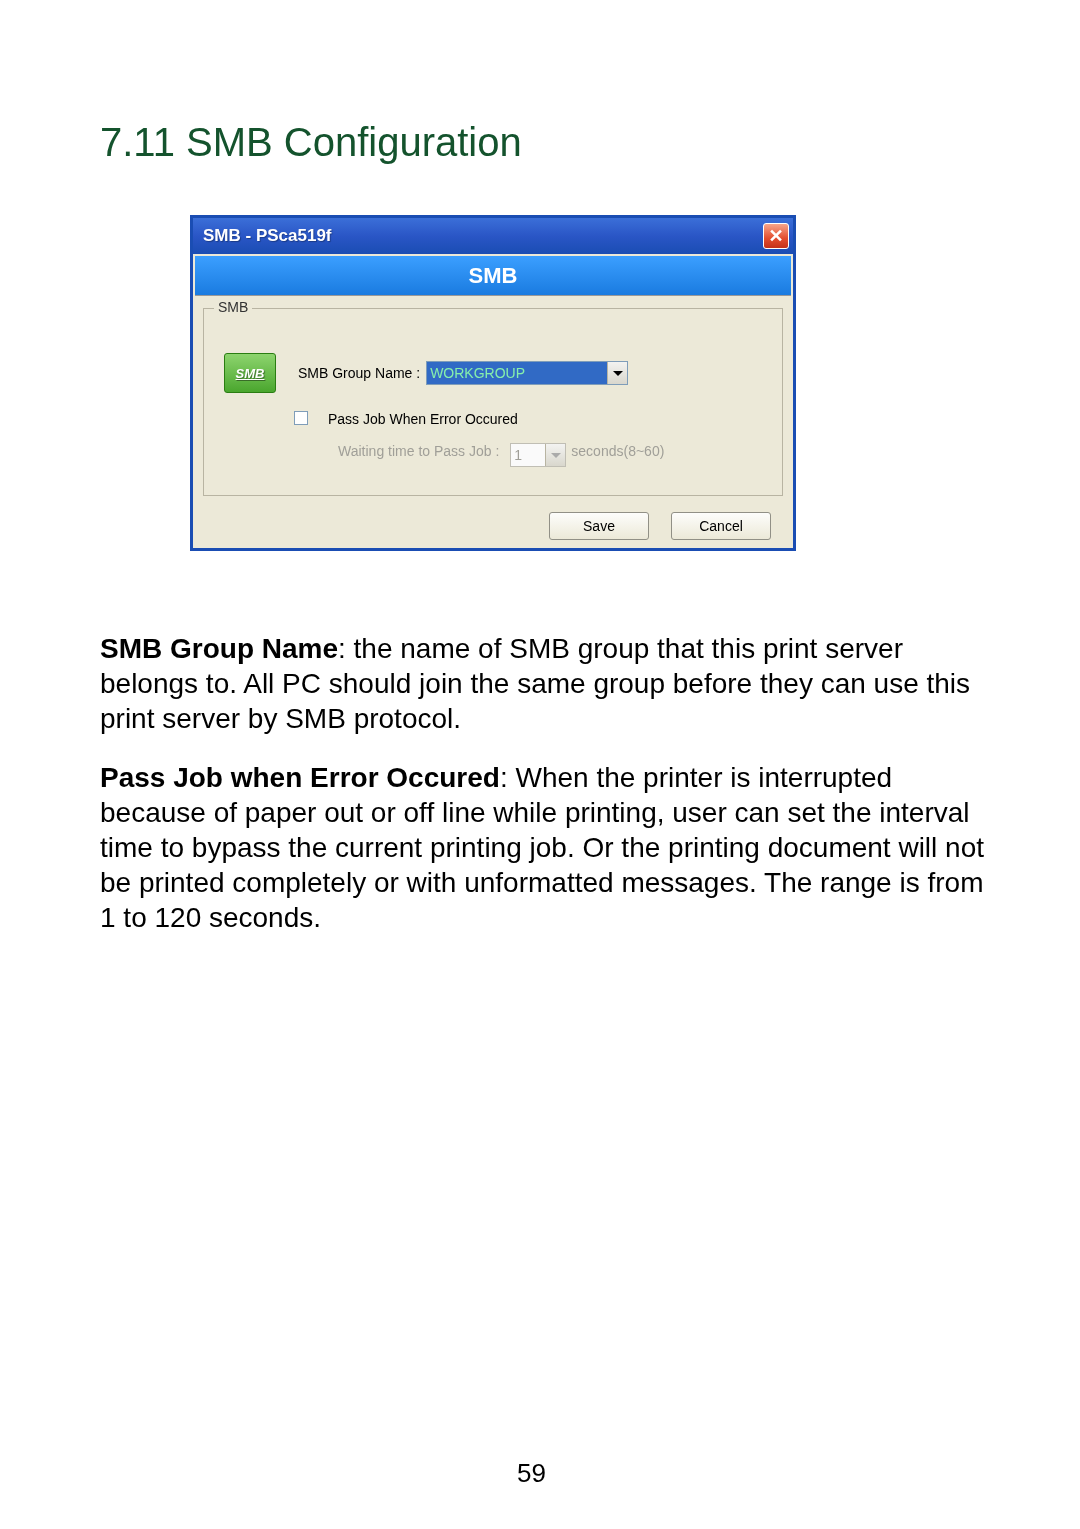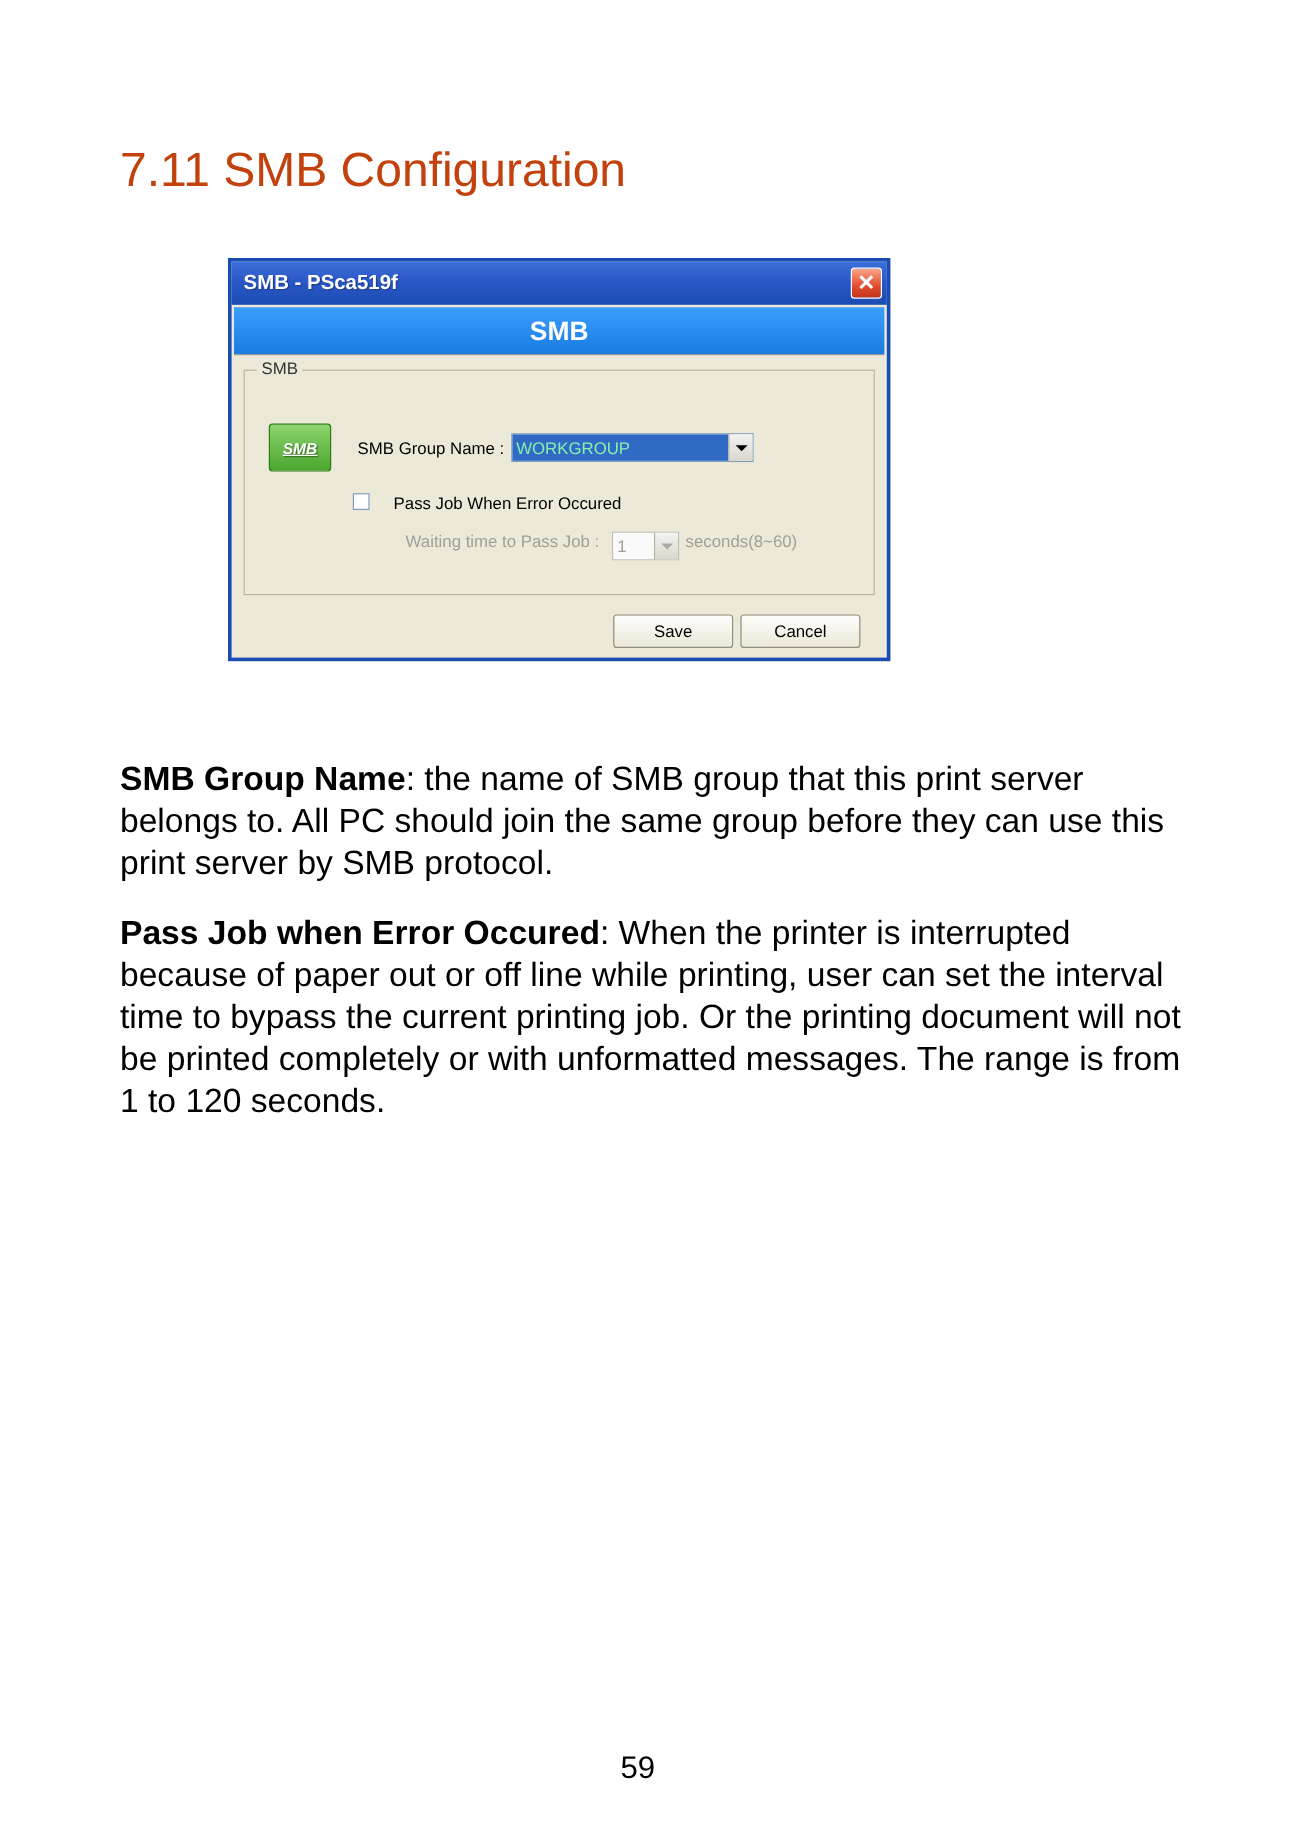"7.11 SMB Configuration" .section-heading { color: #c2410c -> #14532d }
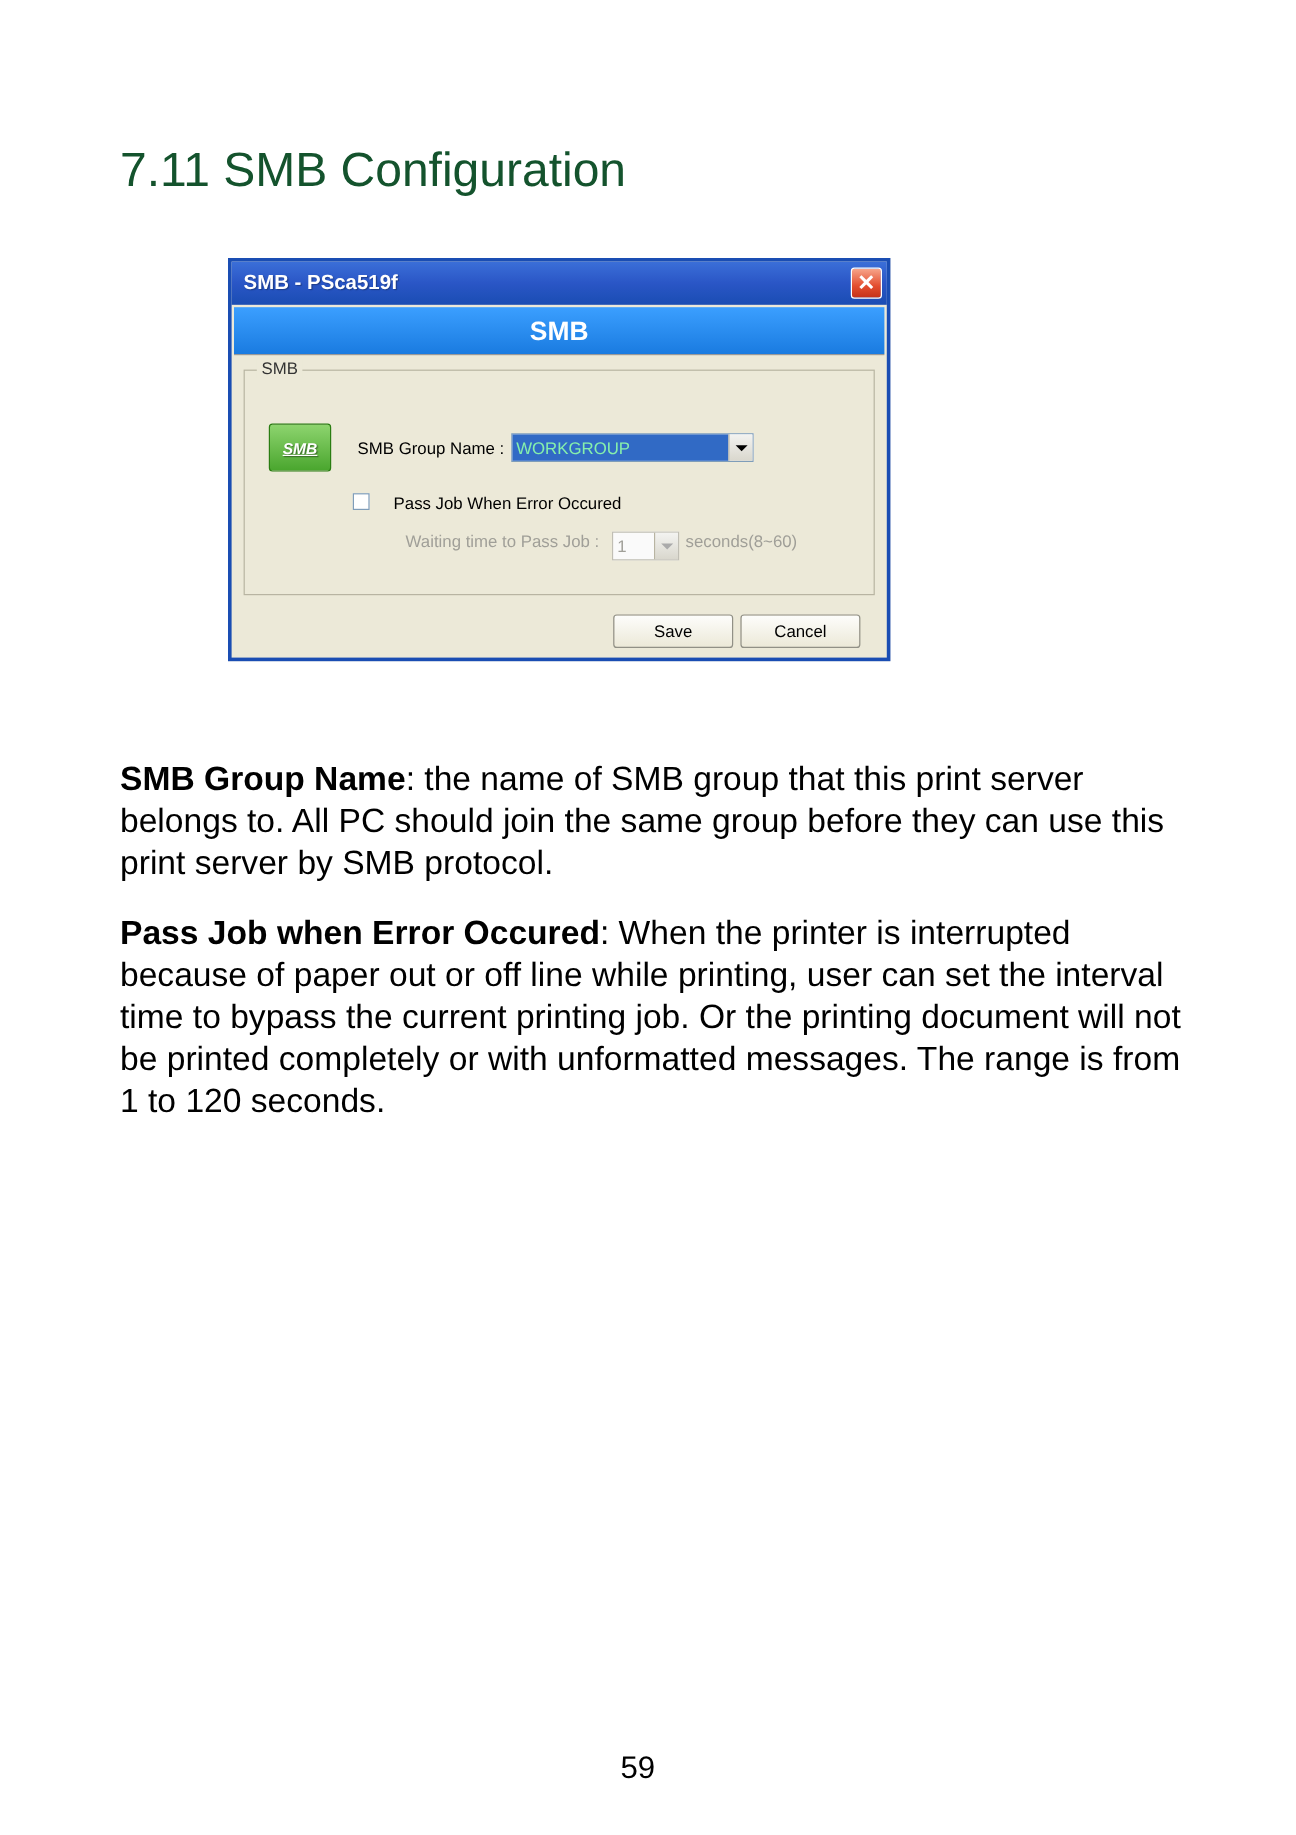"SMB - PSca519f" .dialog { width: 552px -> 606px }
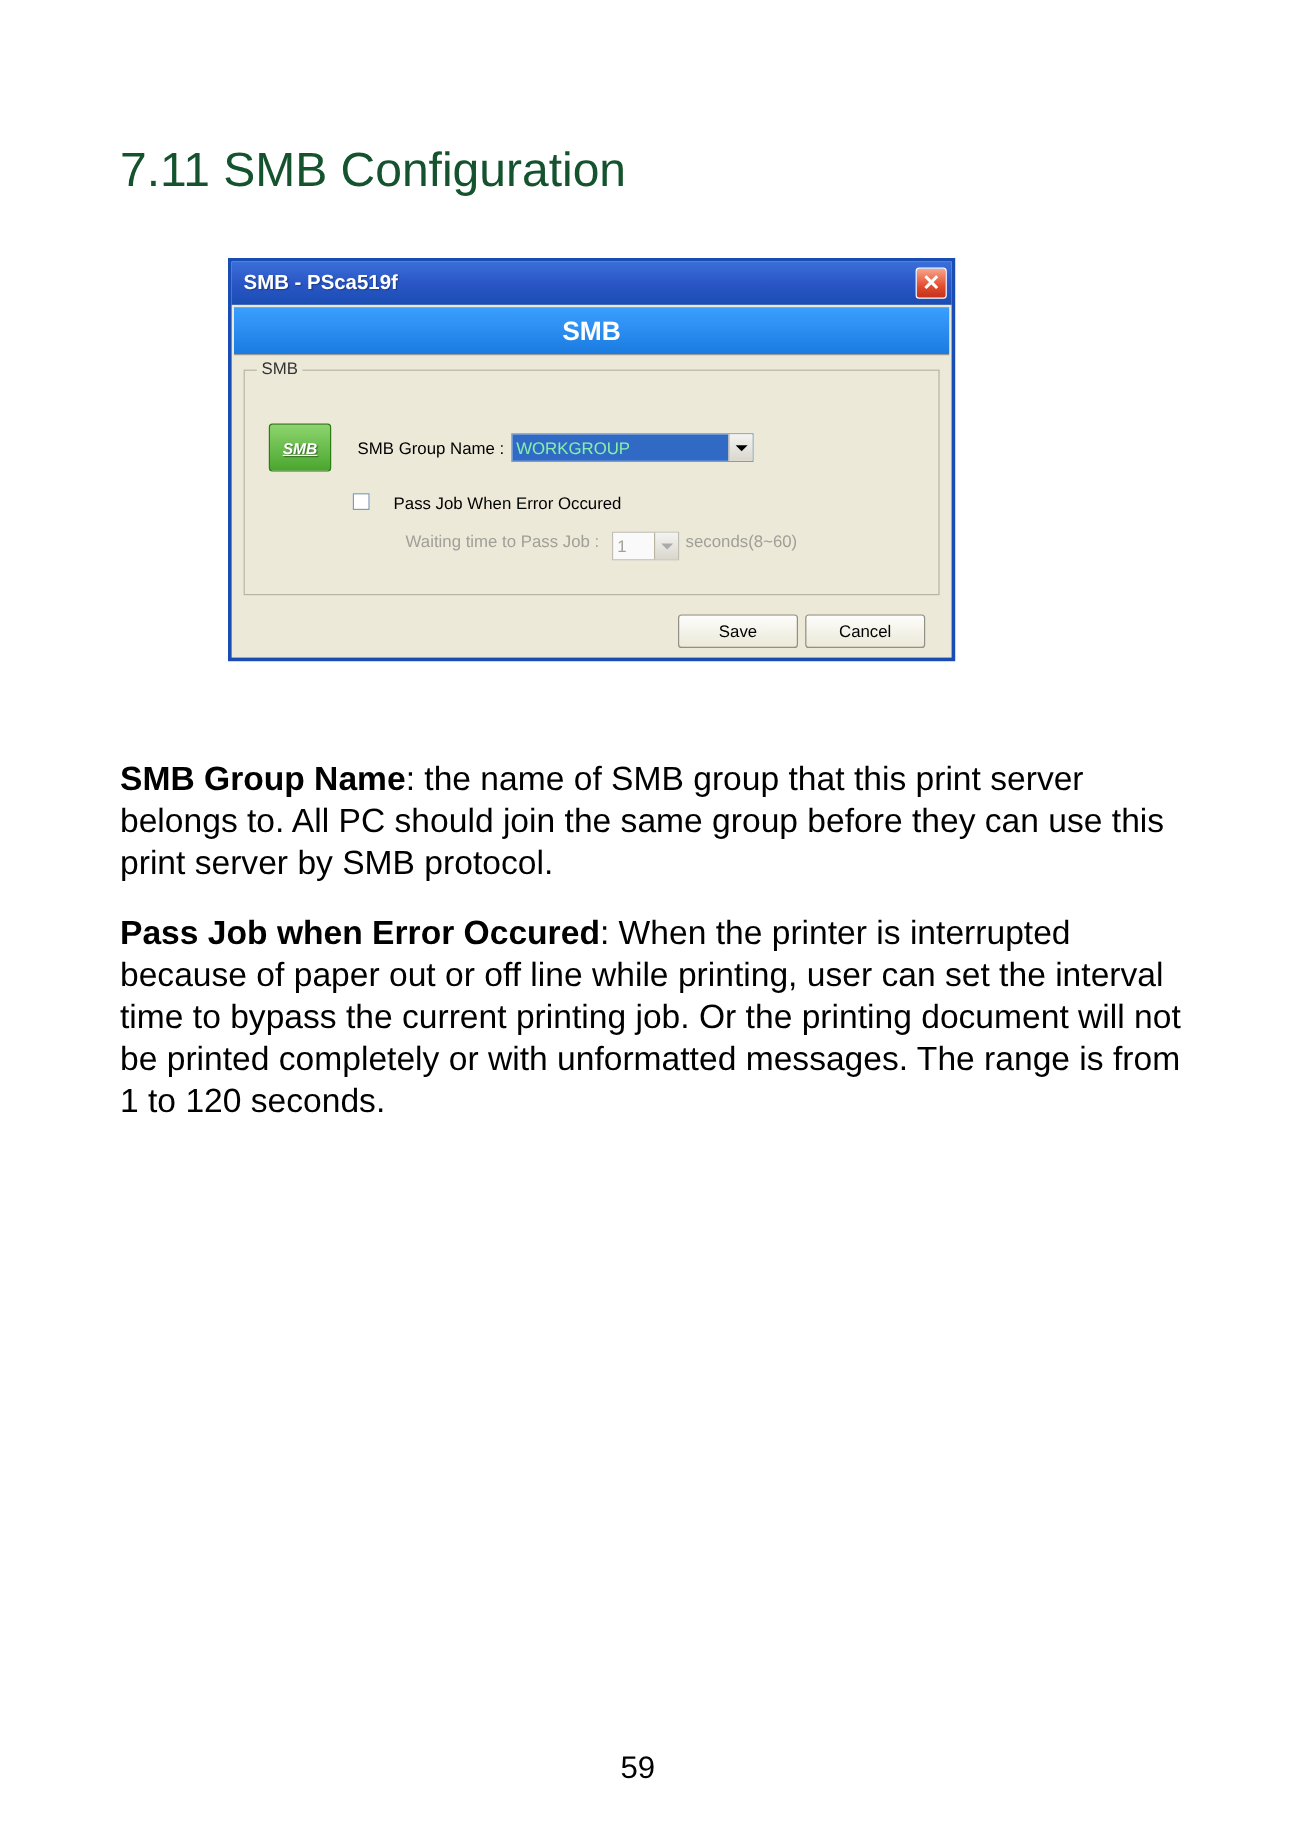"Save" .btn-row { gap: 6px -> 22px }
